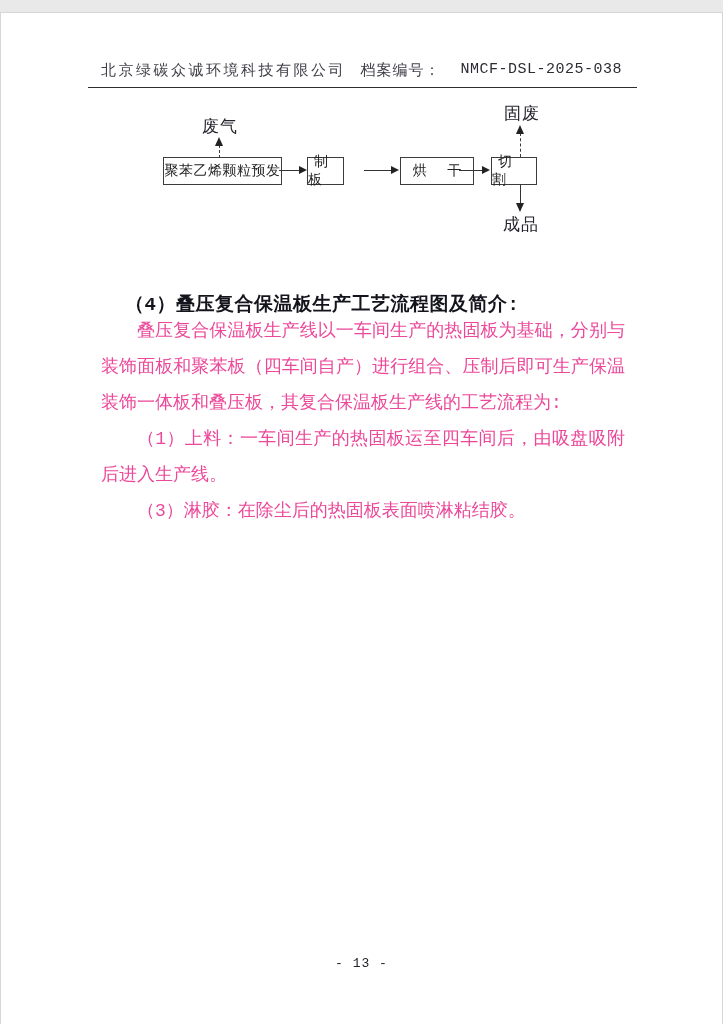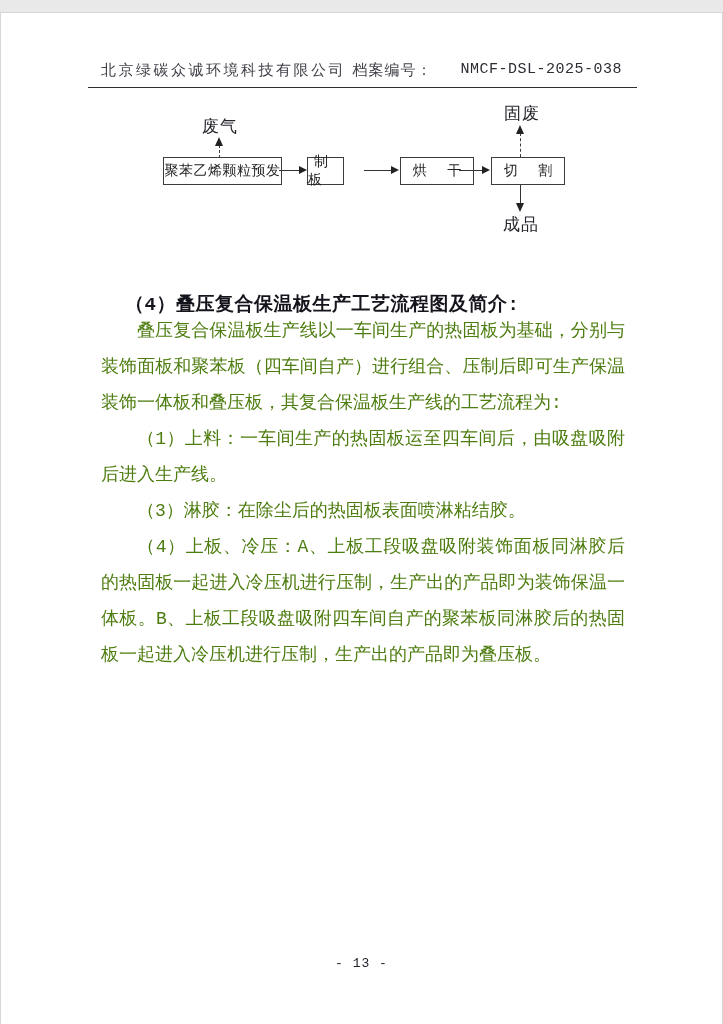"档案编号：" .archive { gap: 28px -> 20px }
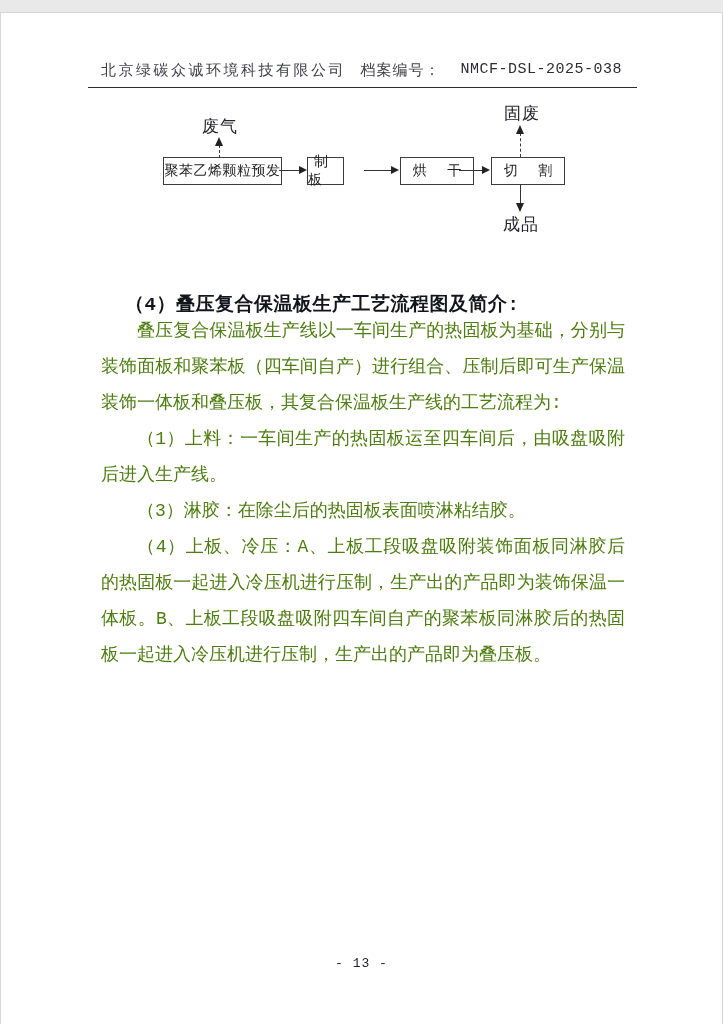"切 割" .box-4 { width: 74px -> 46px }
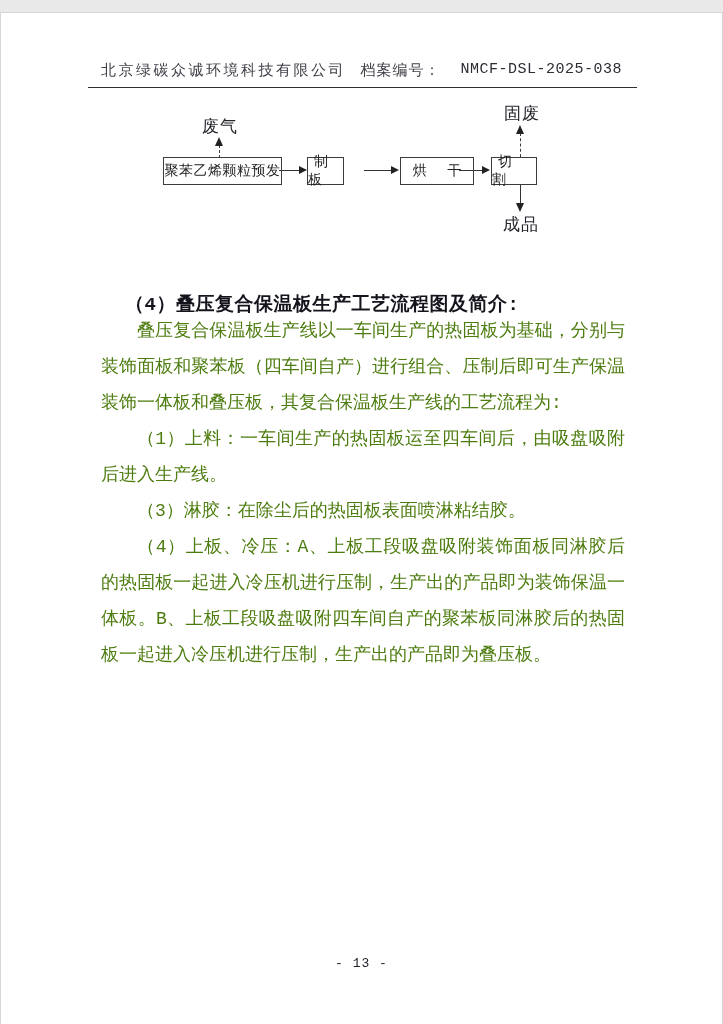"叠压复合保温板生产线以一车间生产的热固板为基础，分别与装饰面板和聚苯板（四车间自" .body-text { color: #4d7c0f -> #ec4899 }
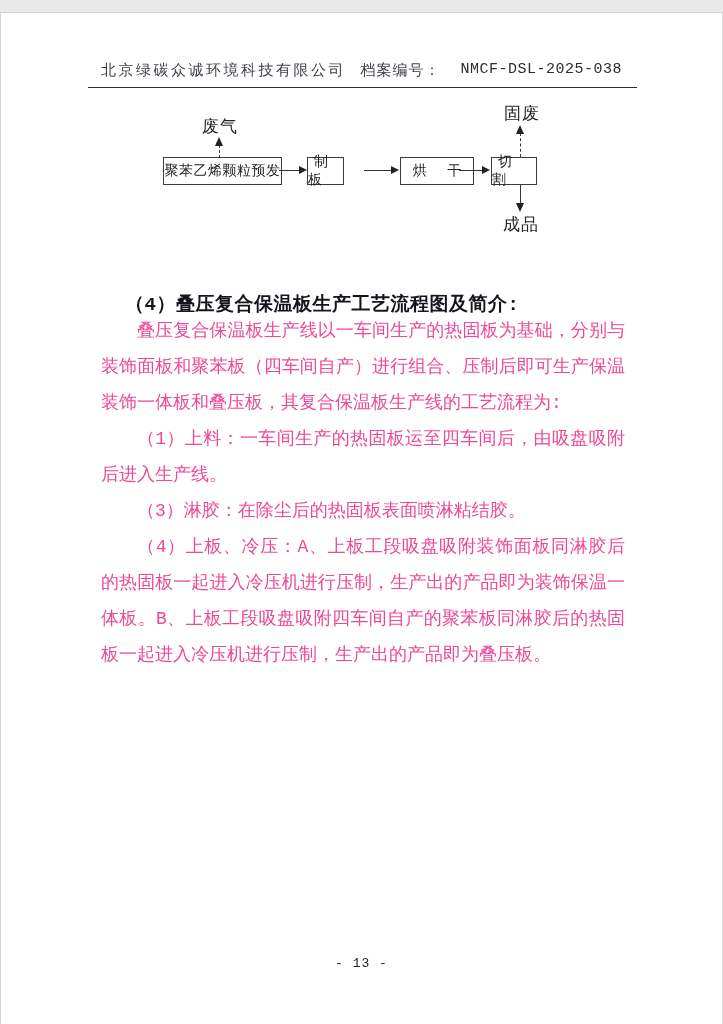"（4）上板、冷压：A、上板工段吸盘吸附装饰面板同淋胶后的热固板一起进入冷压机进行" p { html: <p>（4）上板、冷压：A、上板工段吸盘吸附装饰面板同淋胶后的热固板一起进入冷压机进行压制，生产出的产品即为装饰保温一体板。B、上板工段吸盘吸附四车间自产的聚苯板同淋胶后的热固板一起进入冷压机进行压制，生产出的产品即为叠压板。</p> -> none }
